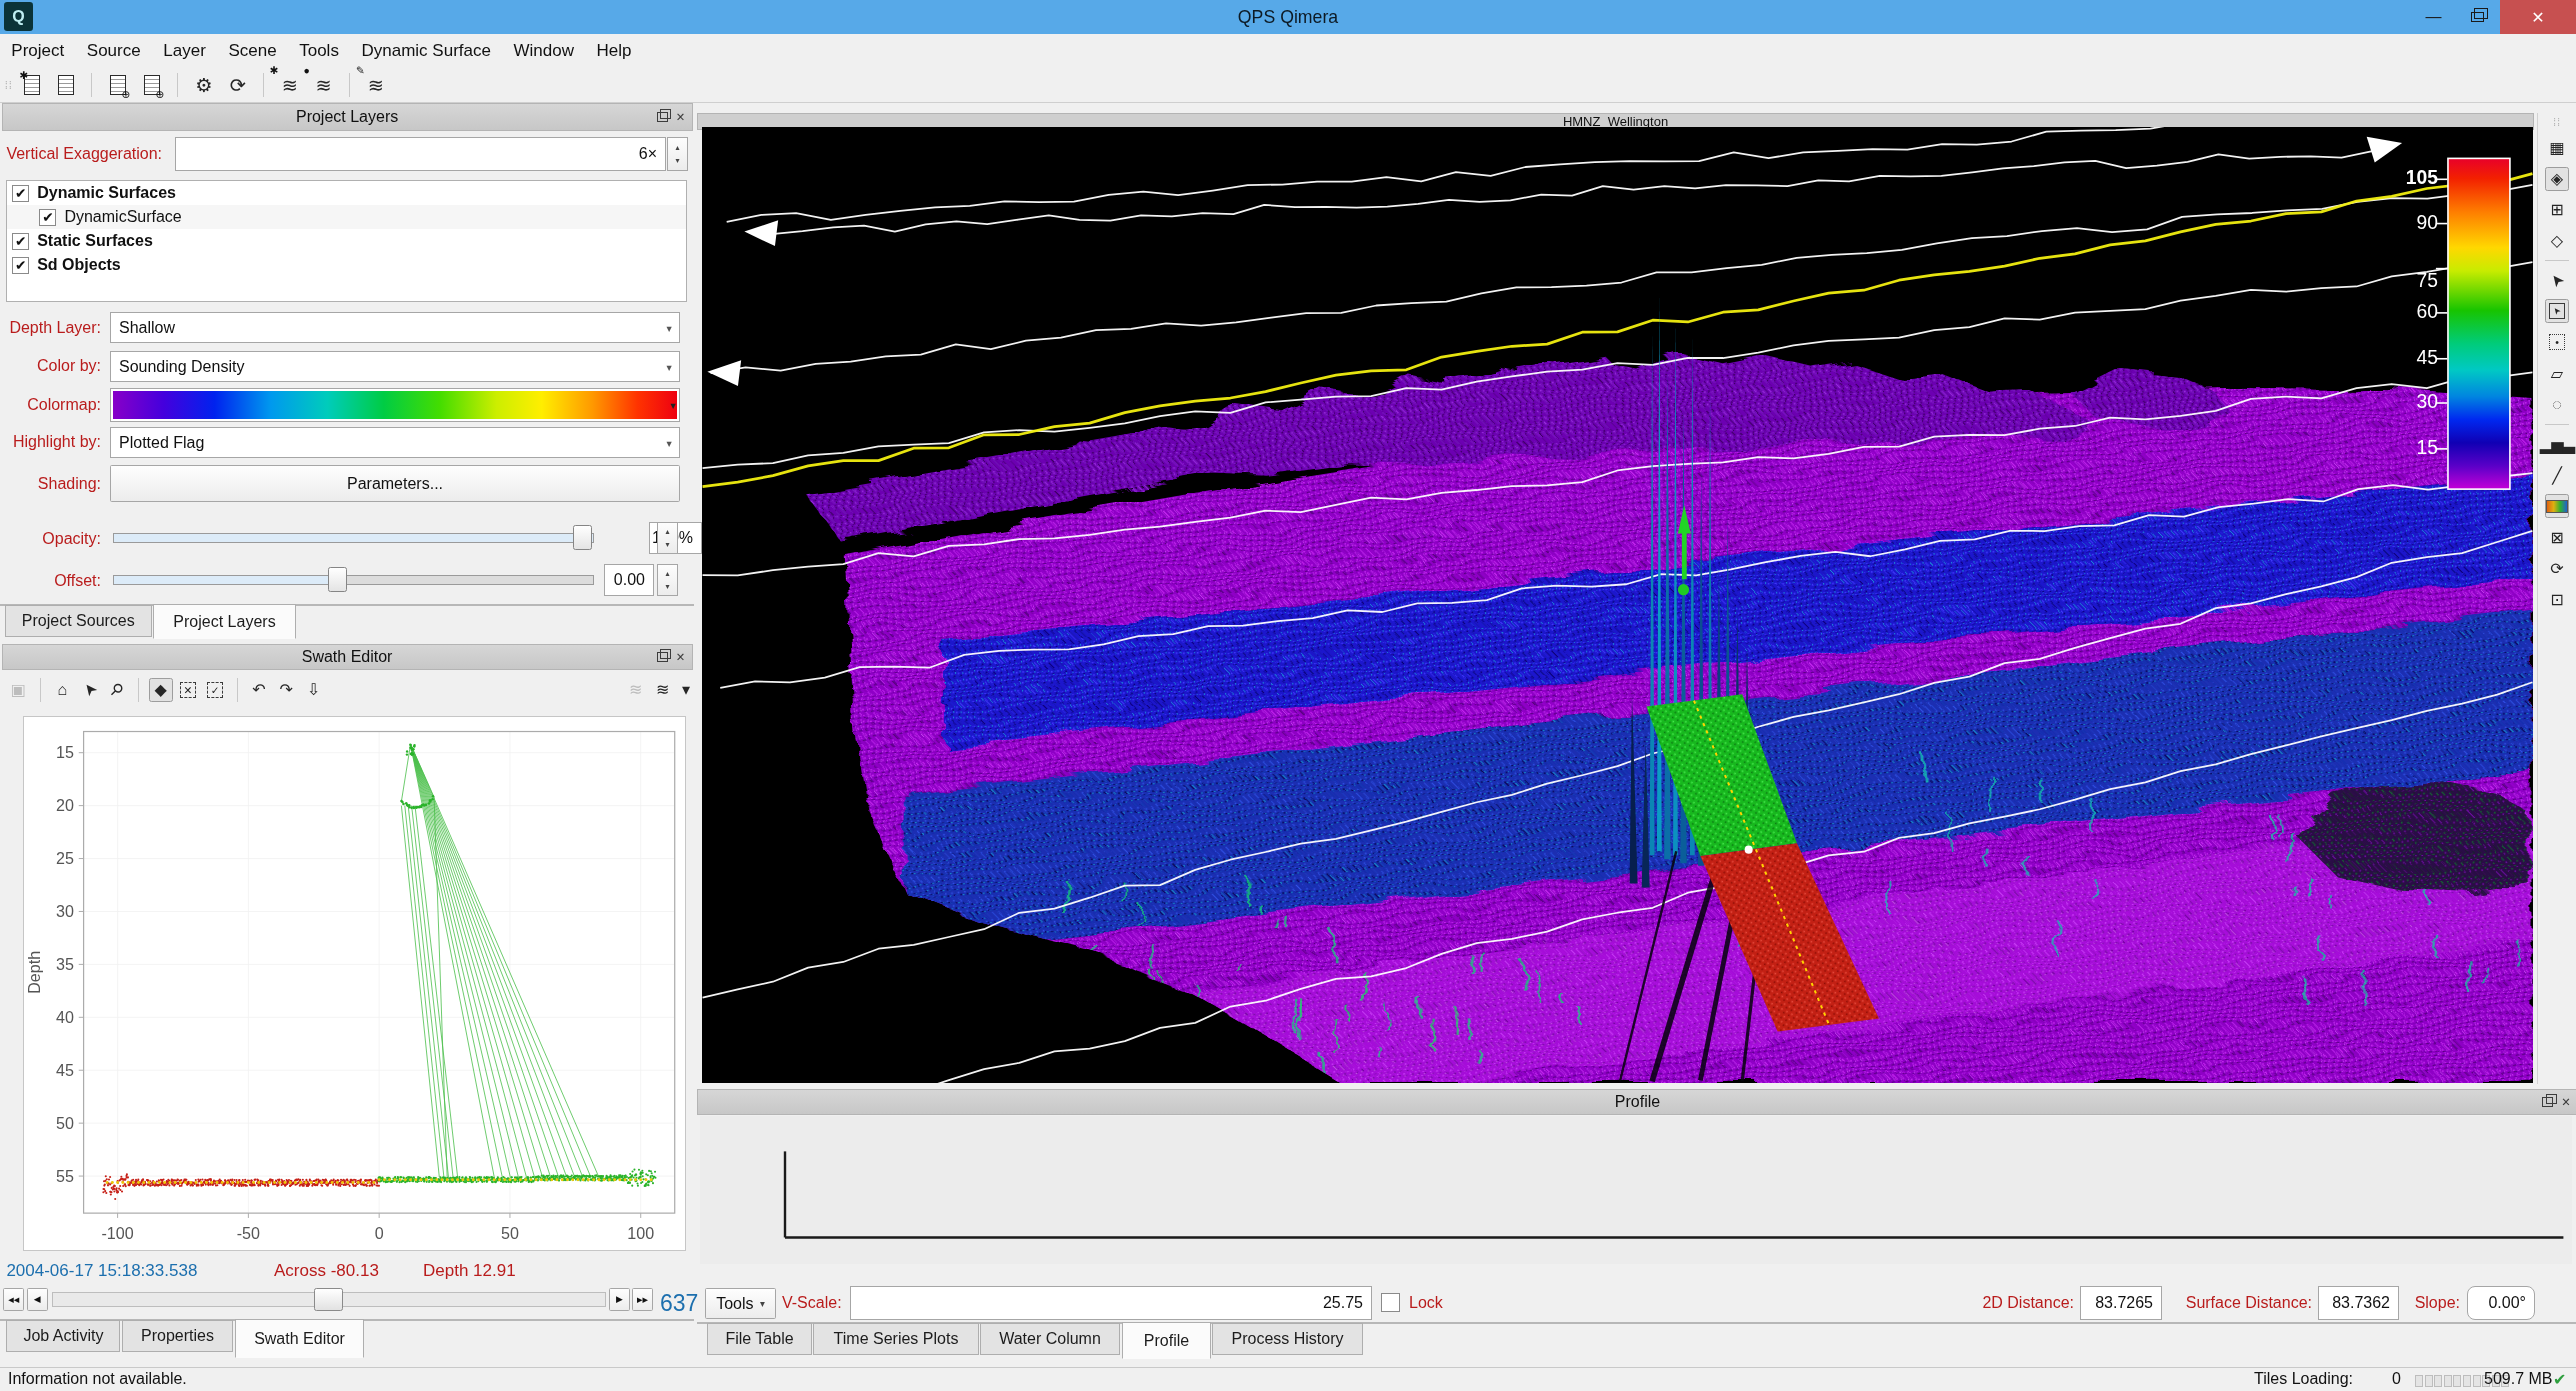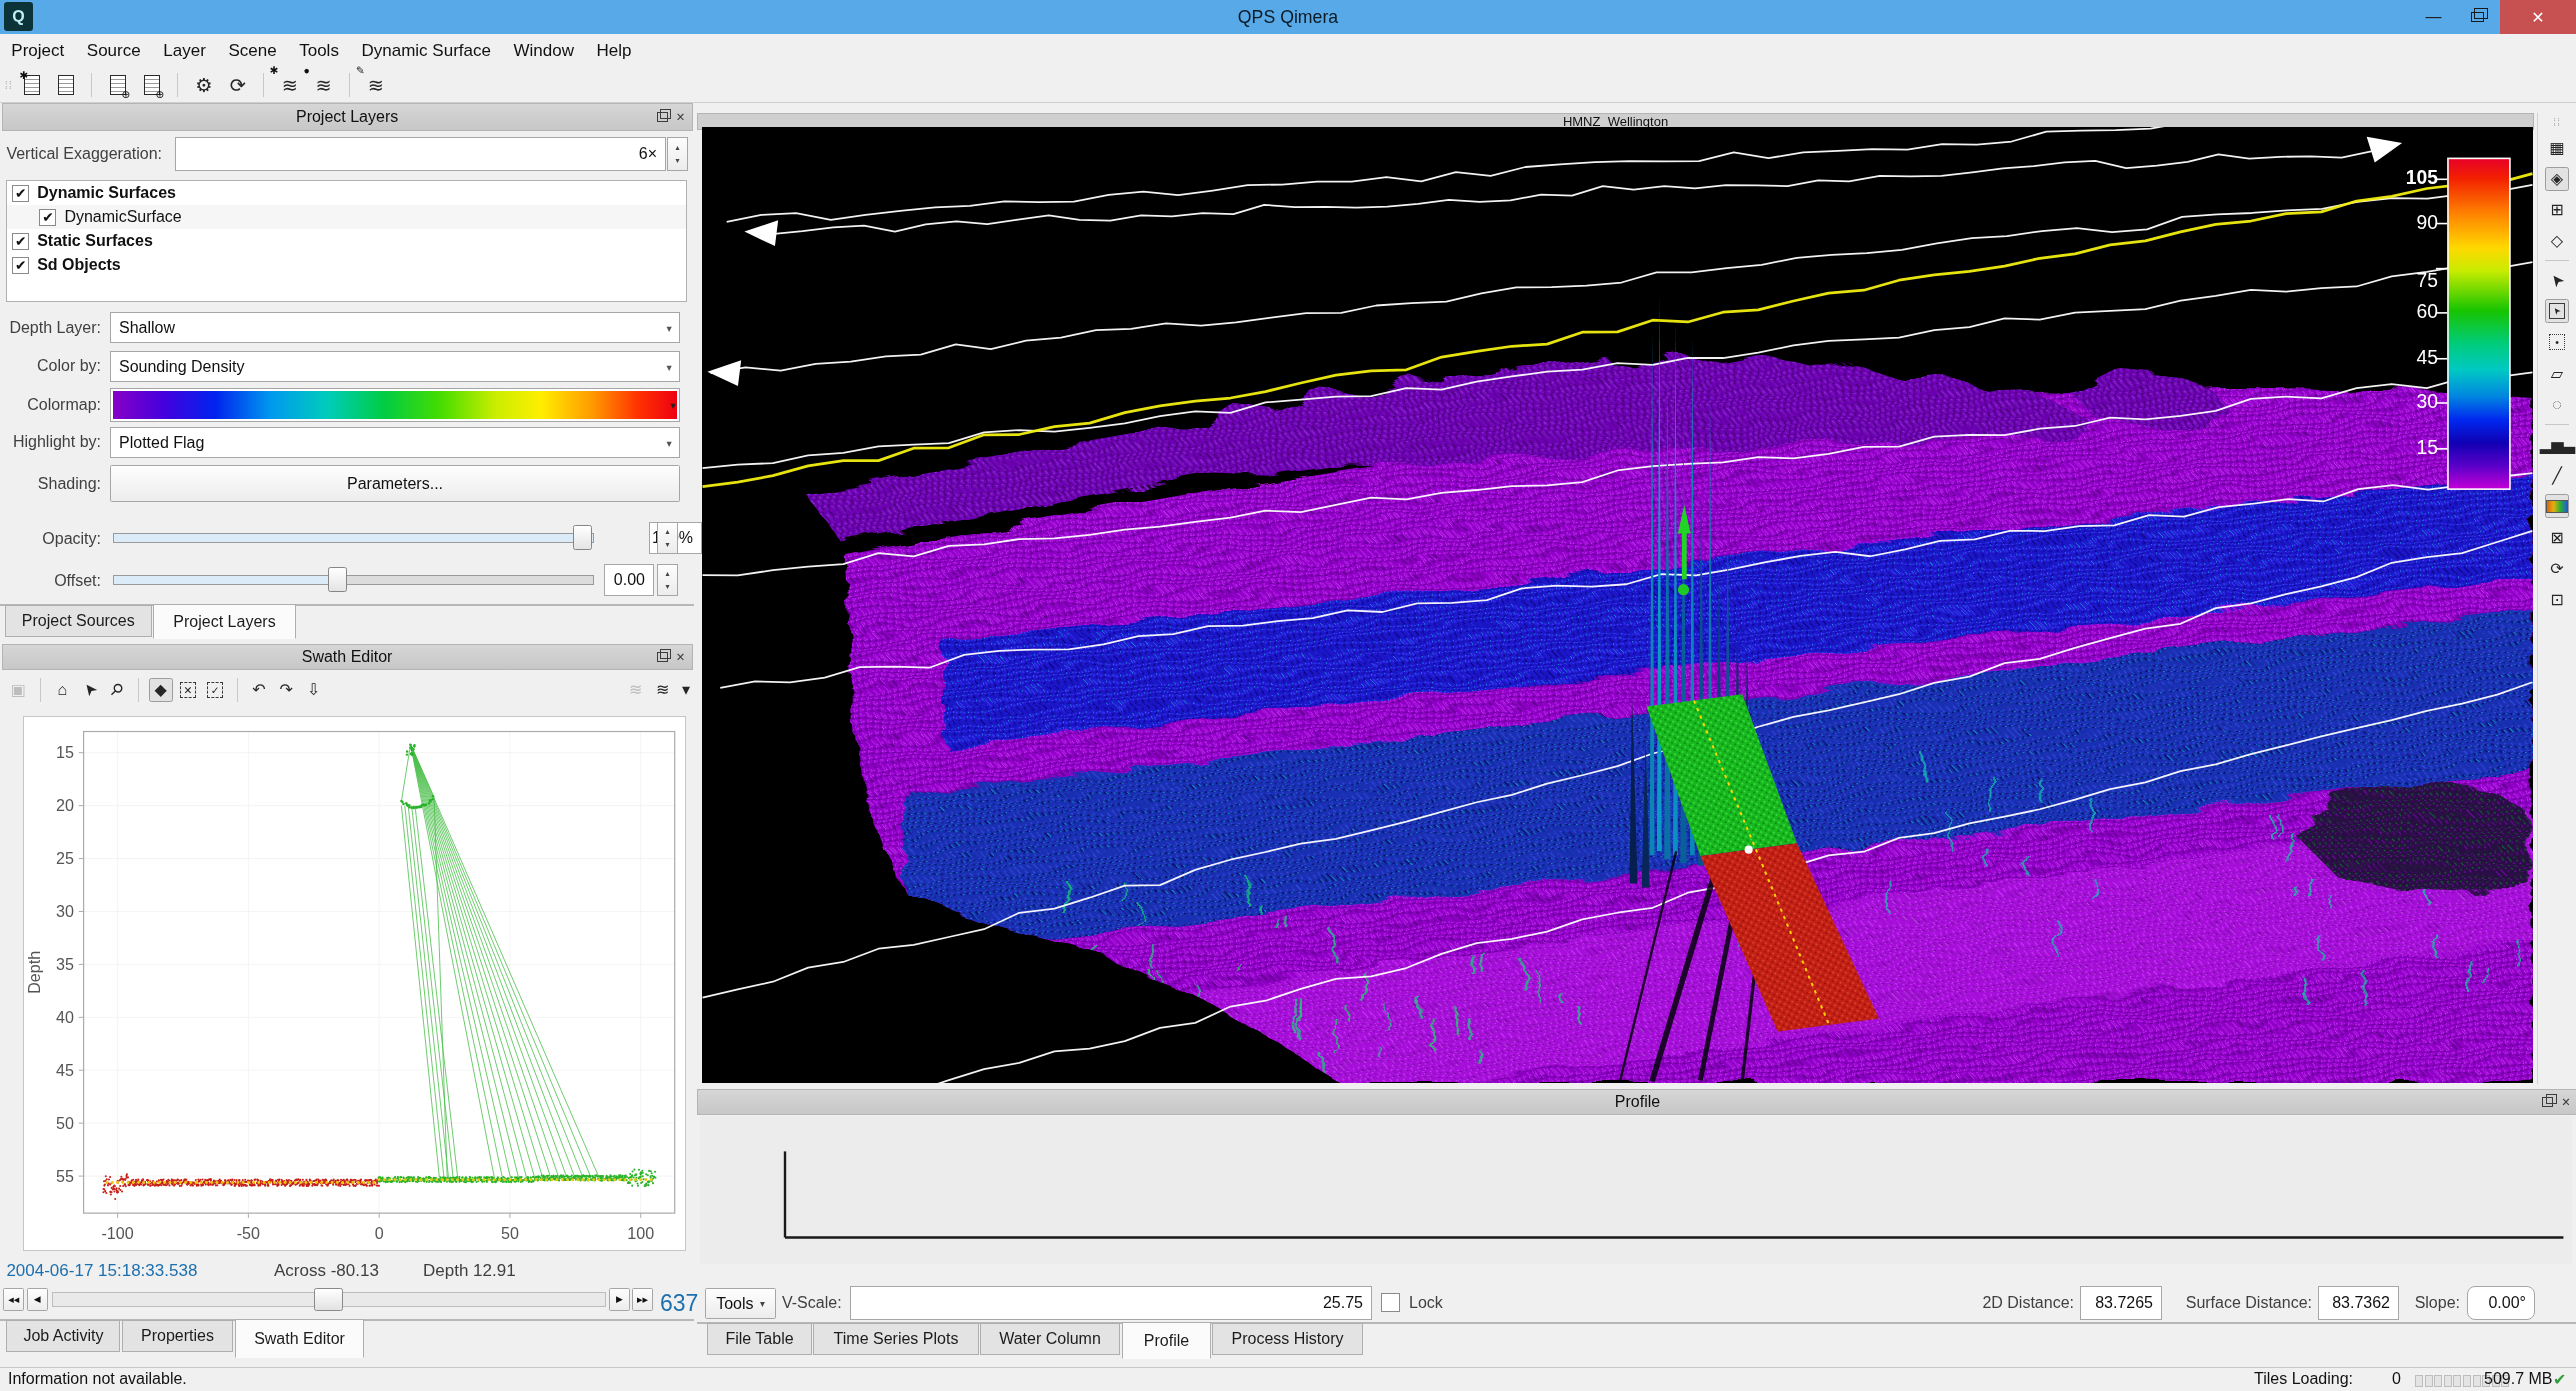"Vertical Exaggeration:" .lbl { color: #404040 -> #b91c1c }
